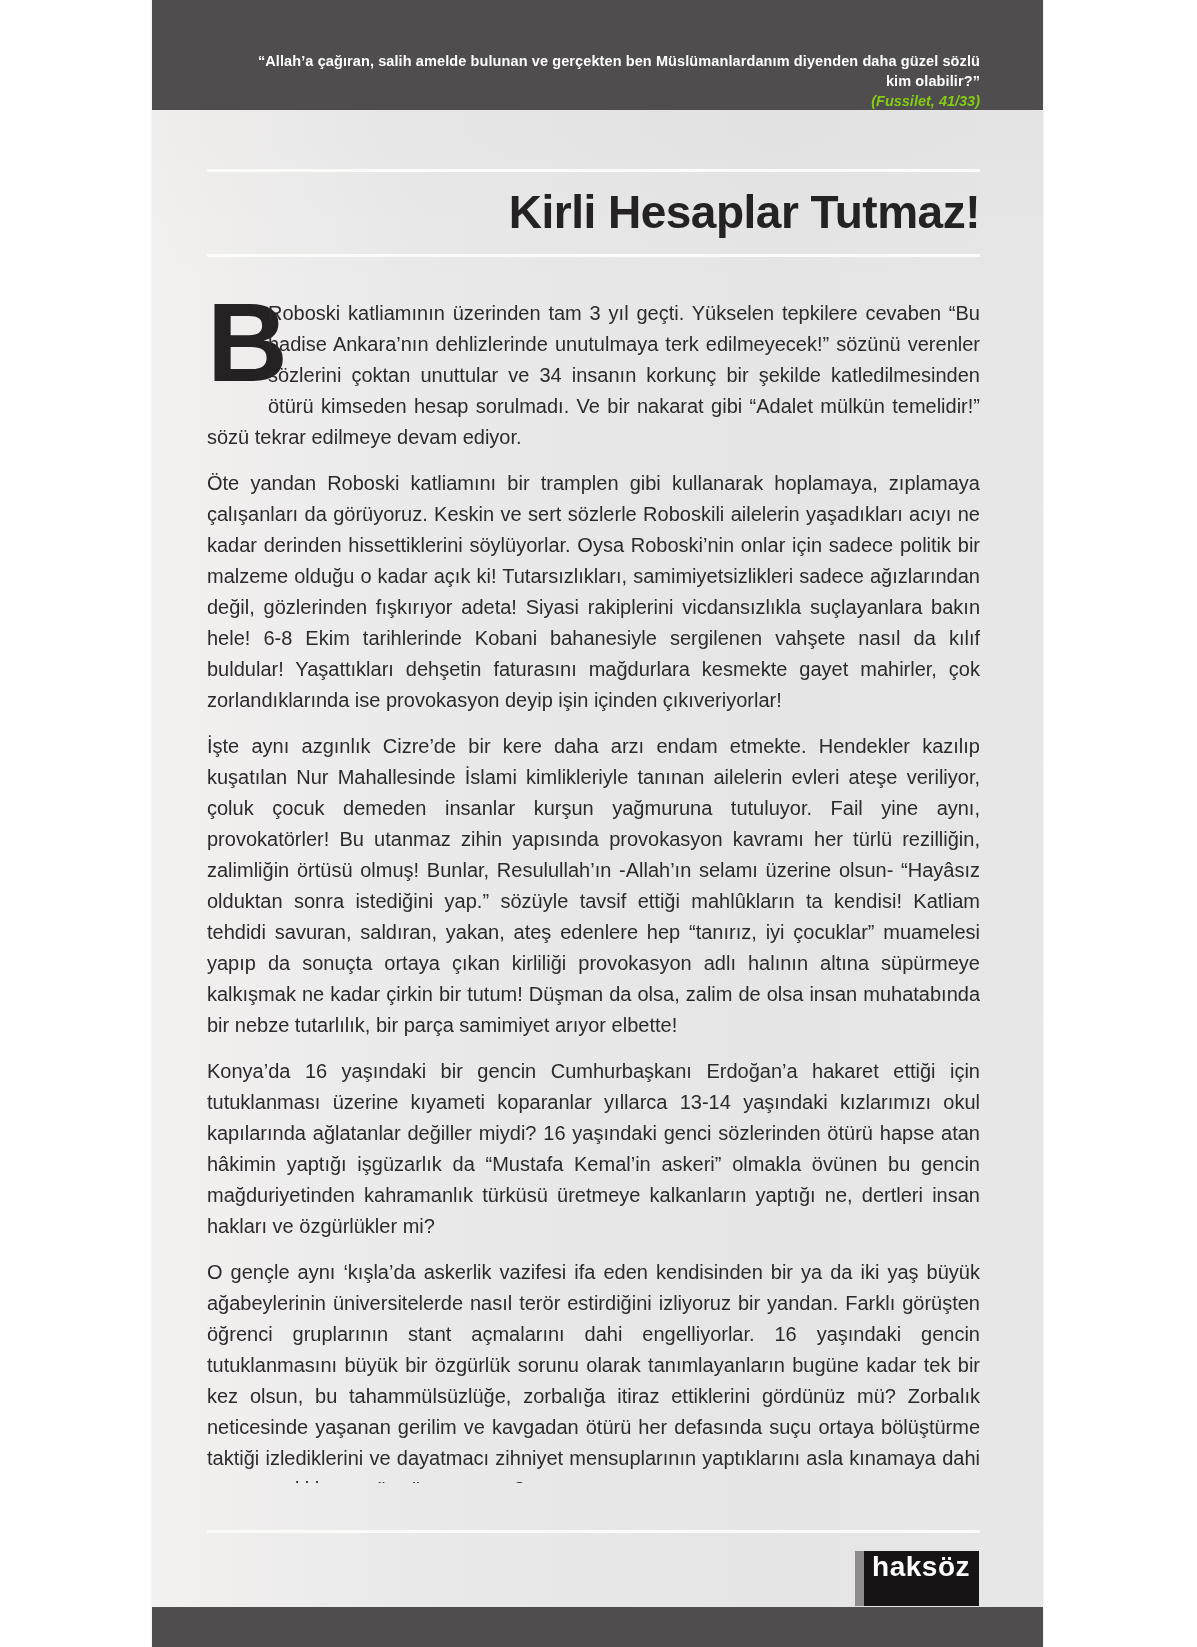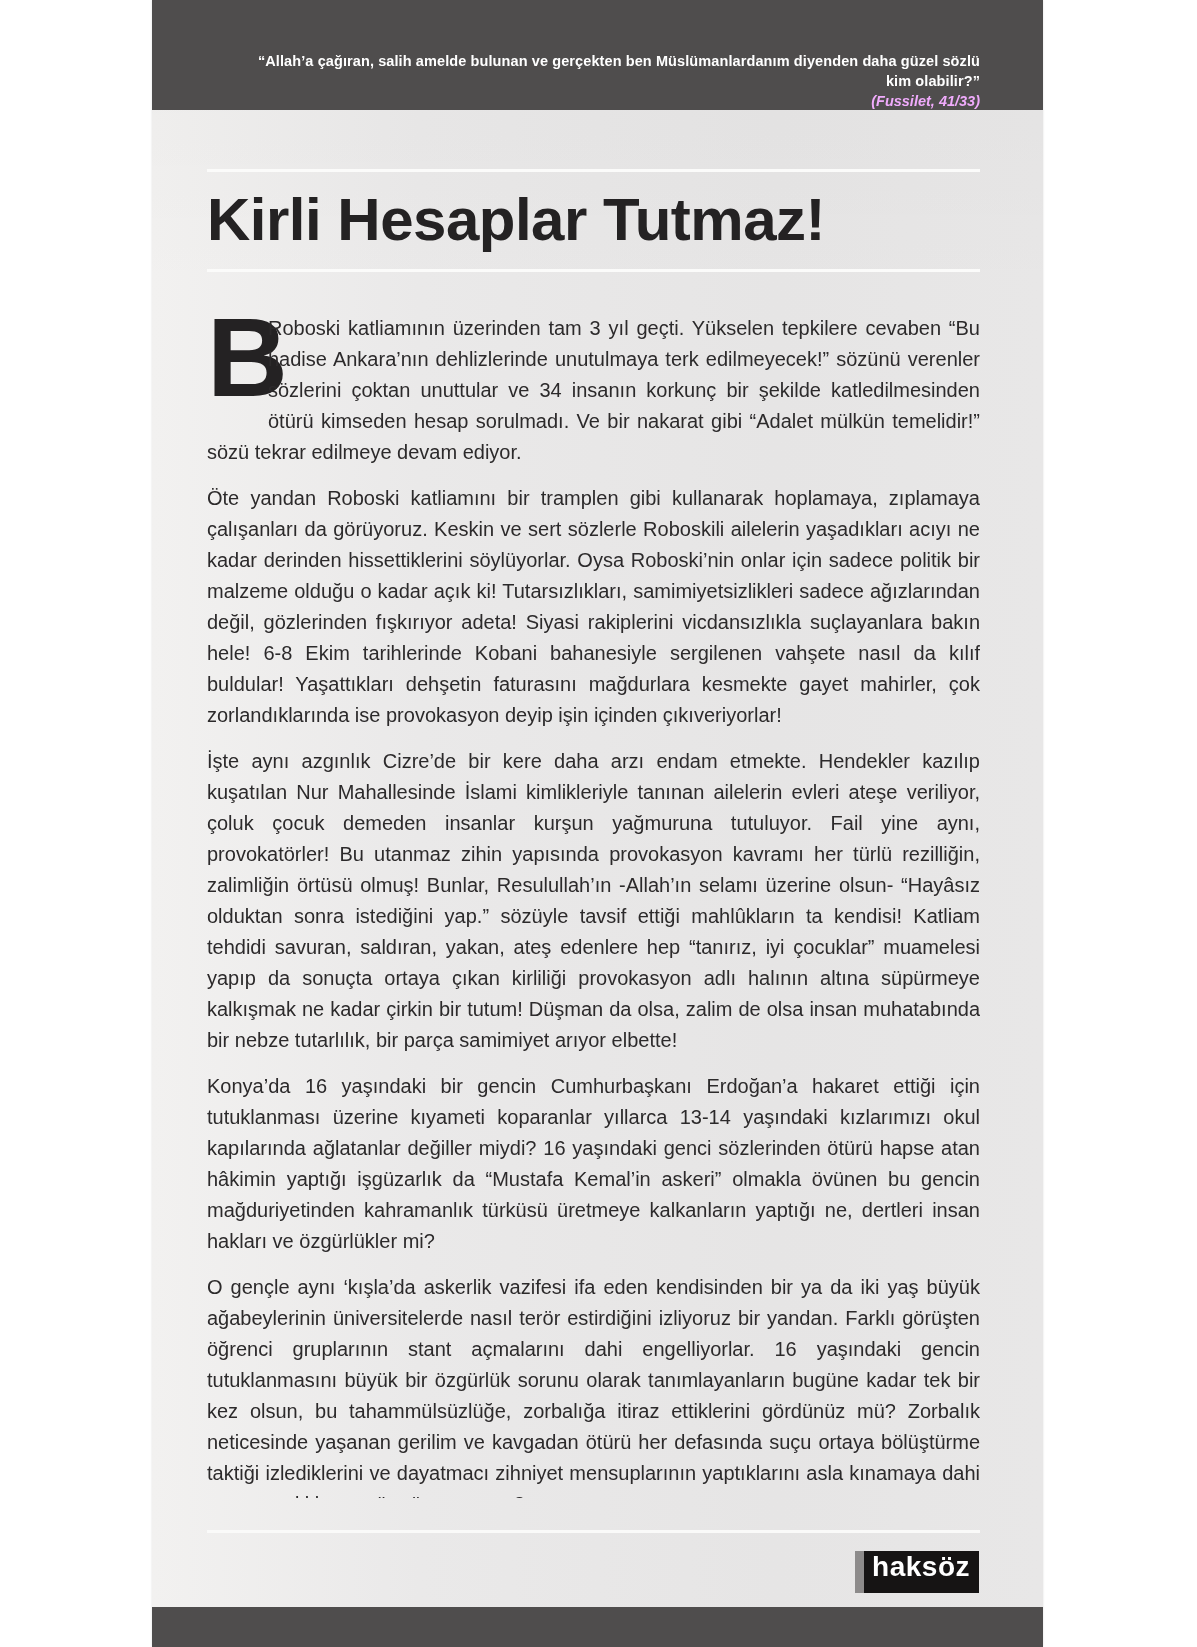"(Fussilet, 41/33)" .quote-citation { color: #f0abfc -> #84cc16 }
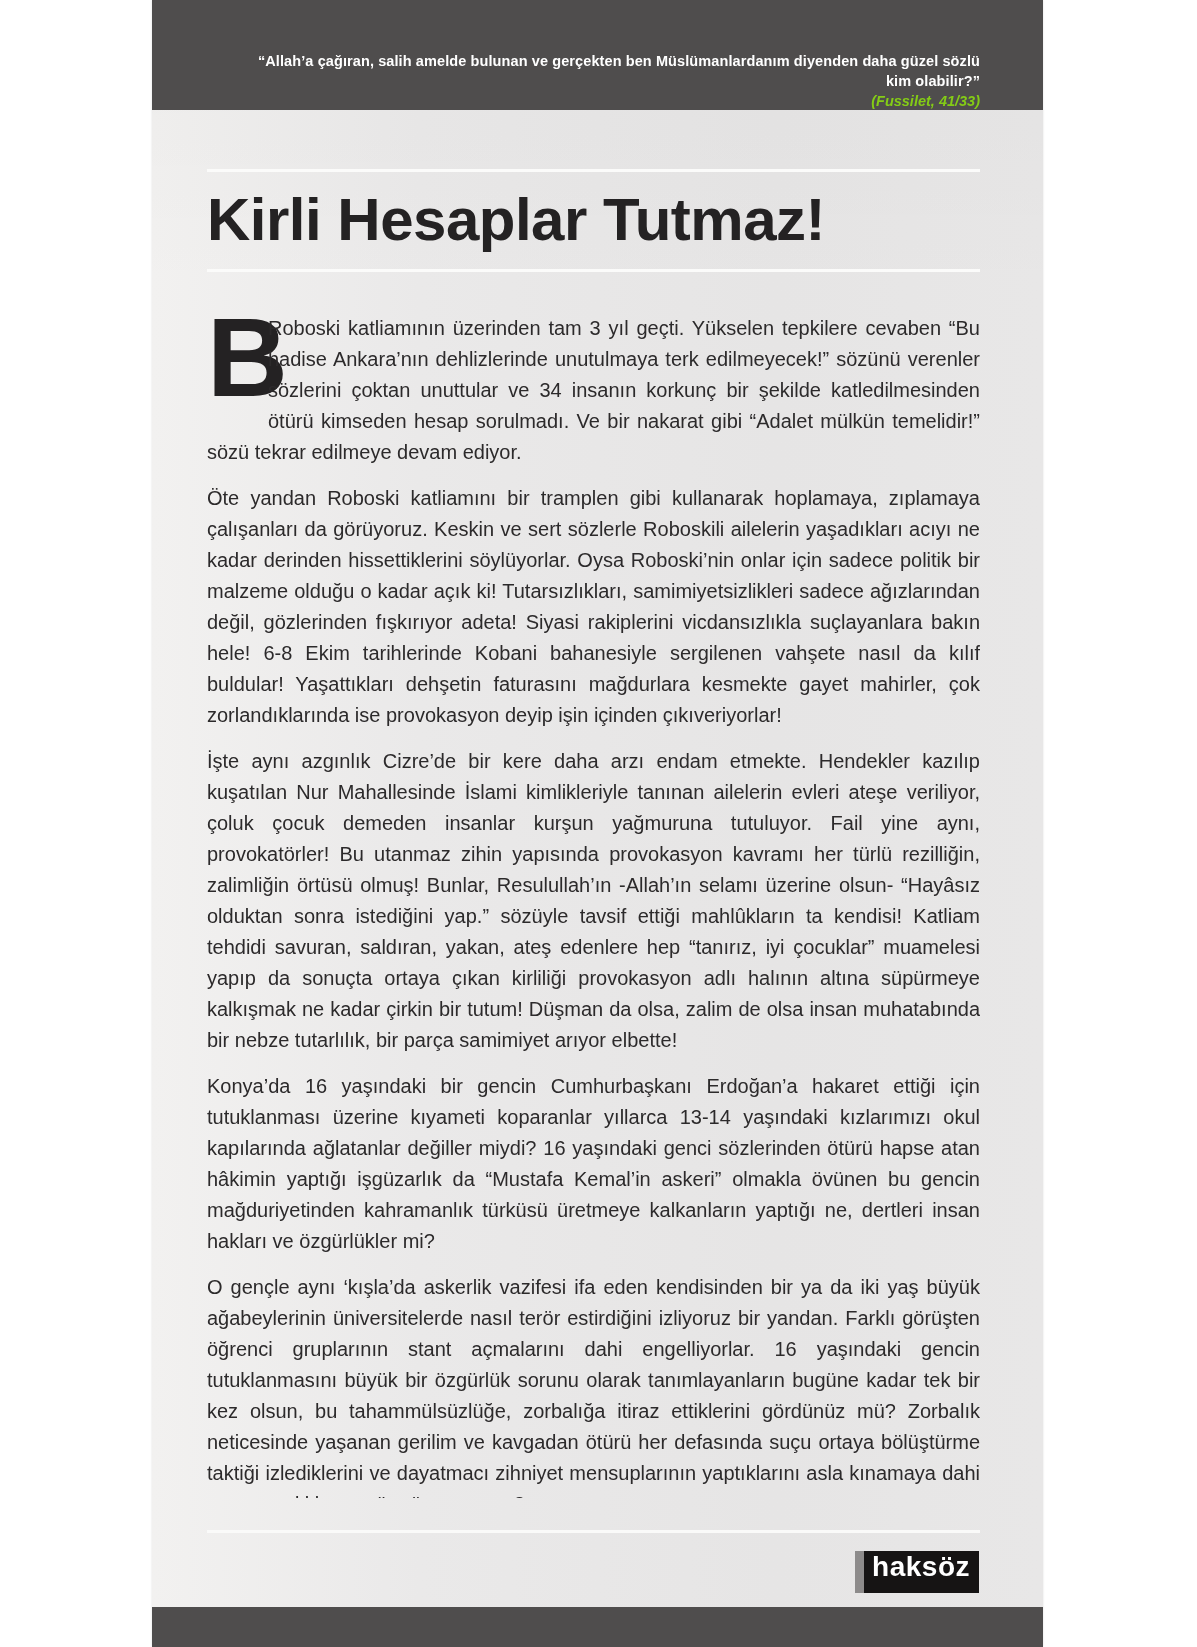"Kirli Hesaplar Tutmaz!" .article-title { font-size: 60px -> 46px; text-align: left -> right }
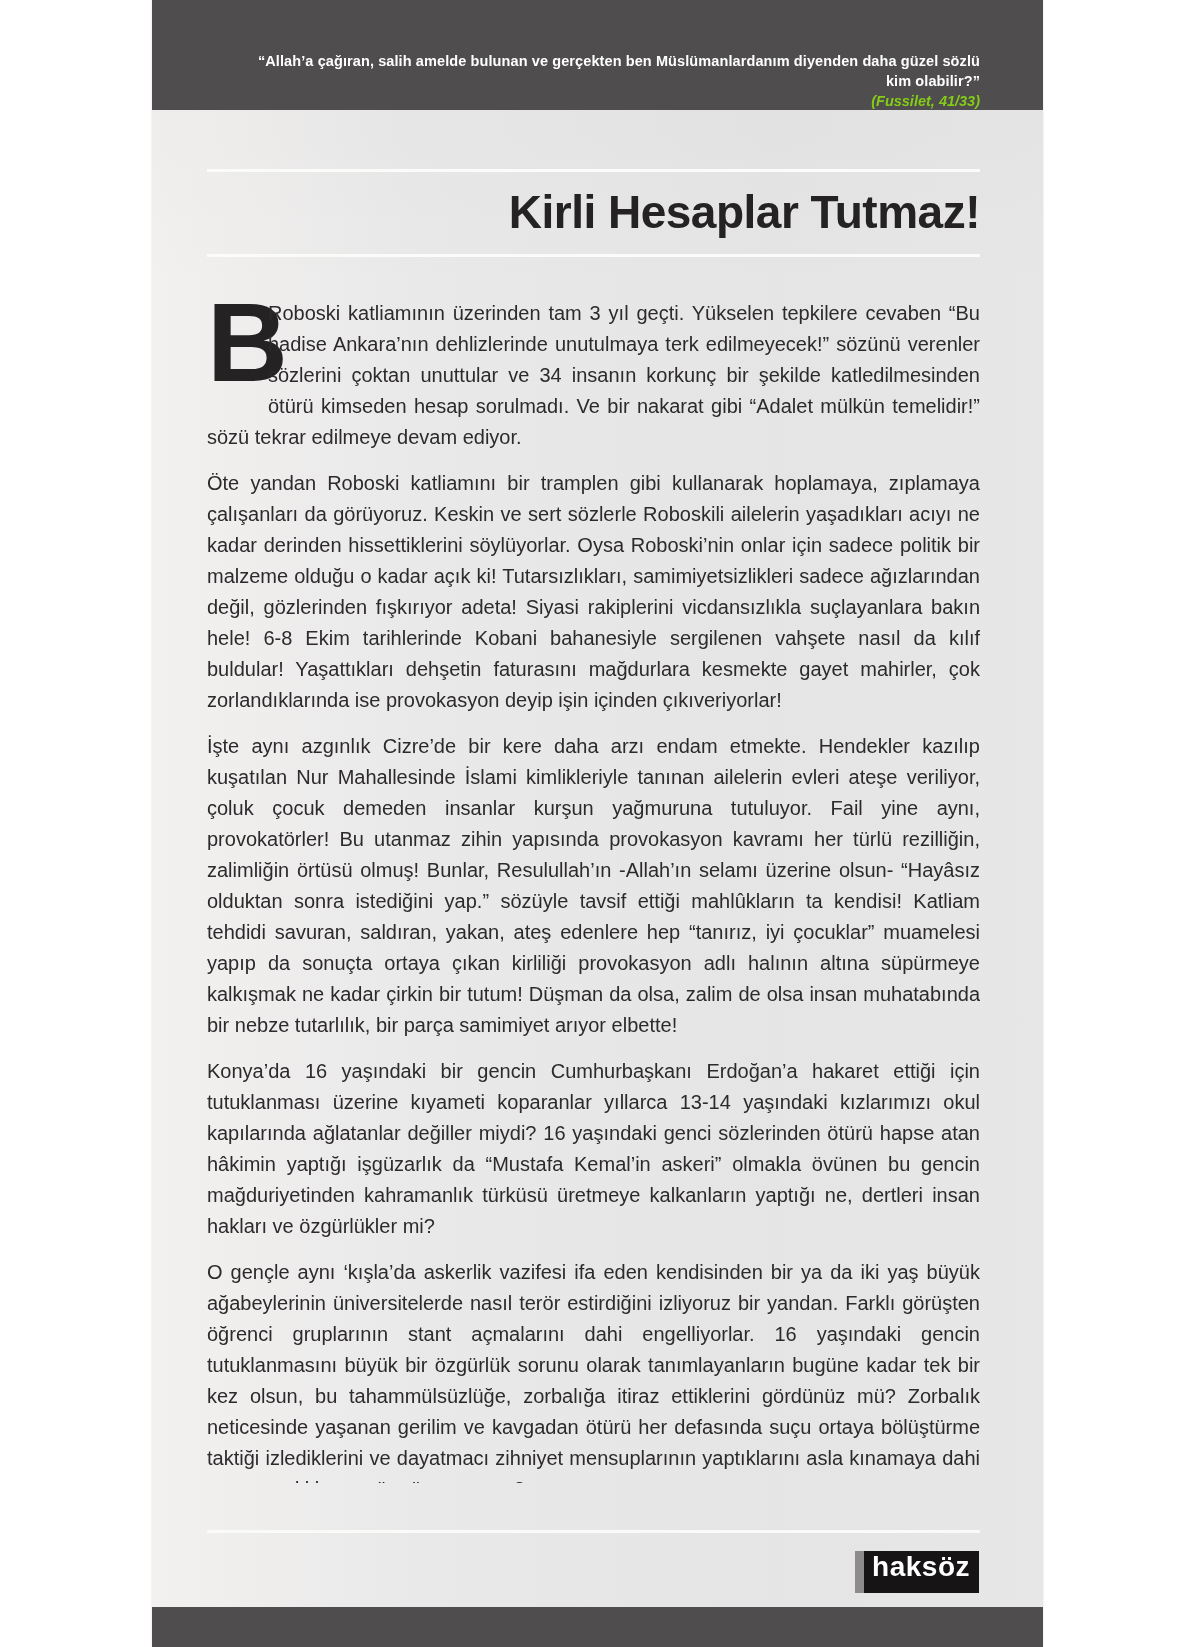"haksöz" .haksoz-logo { padding: 1px 9px 11px 8px -> 1px 9px 24px 8px }
